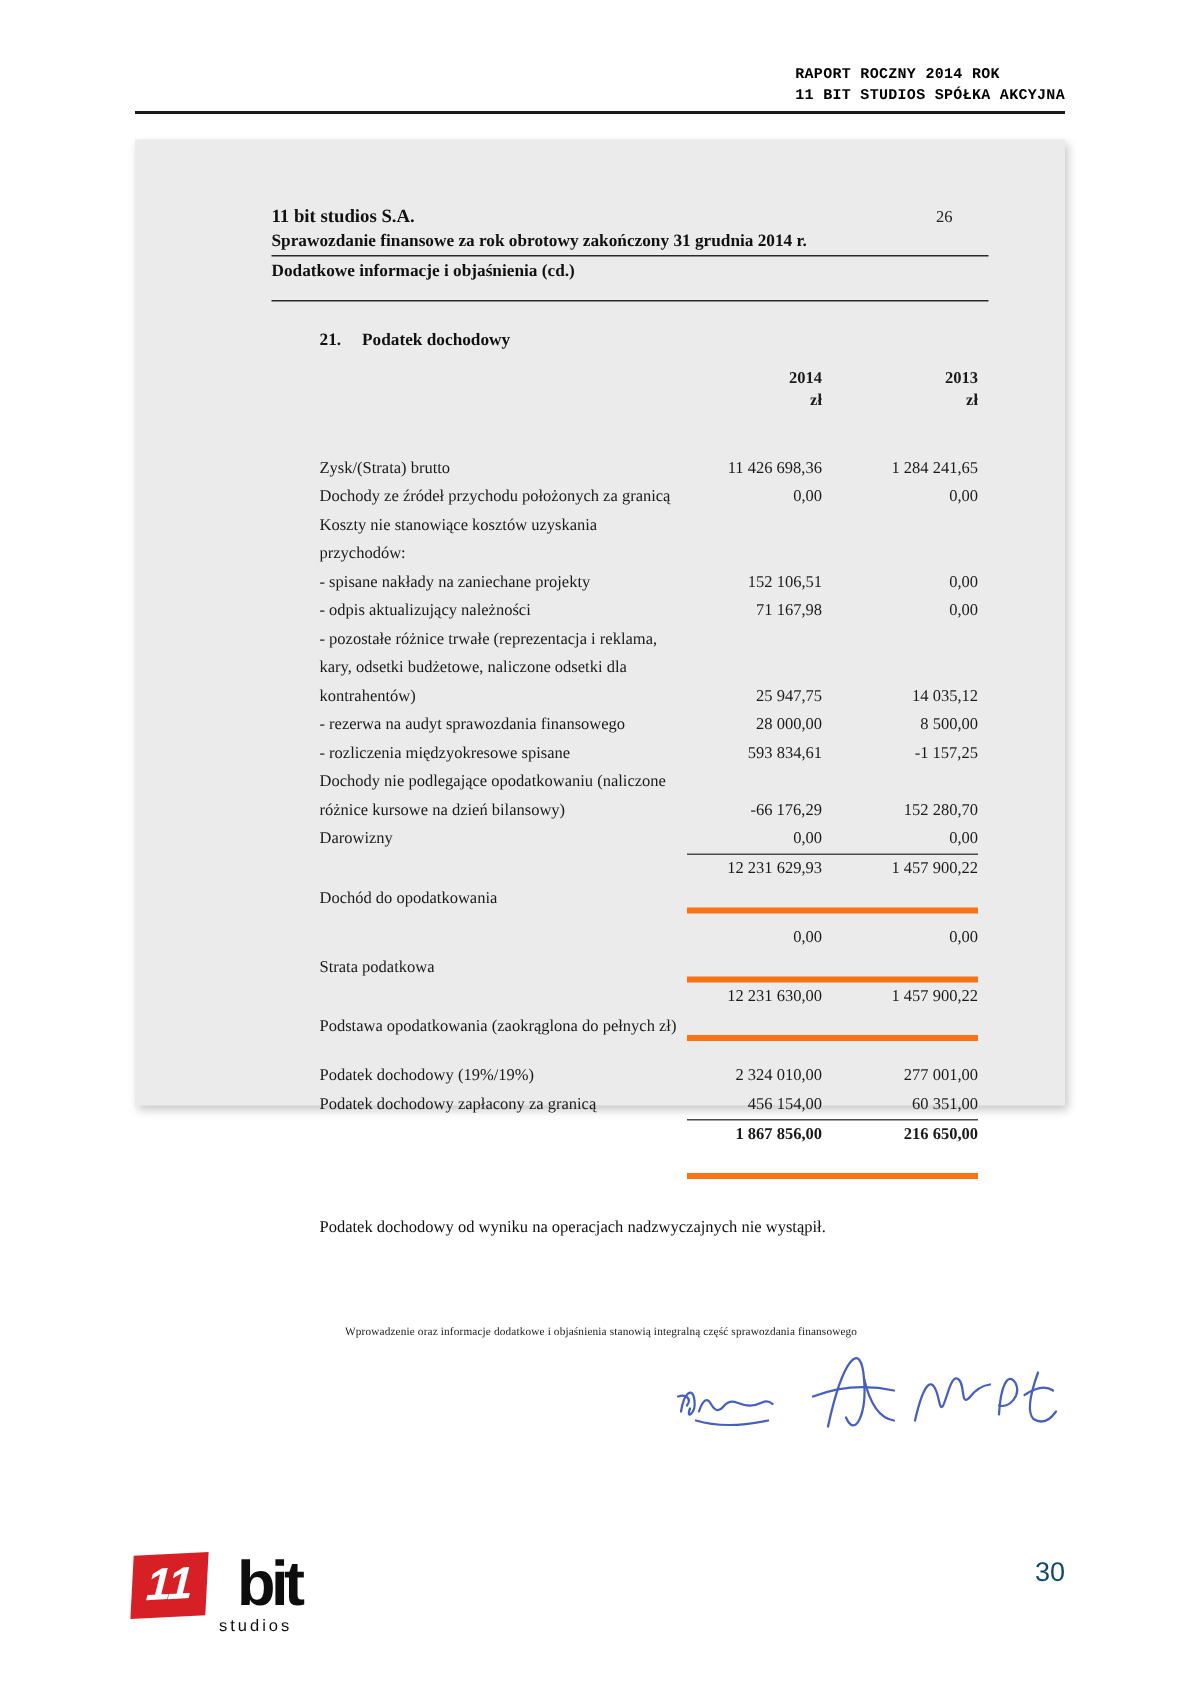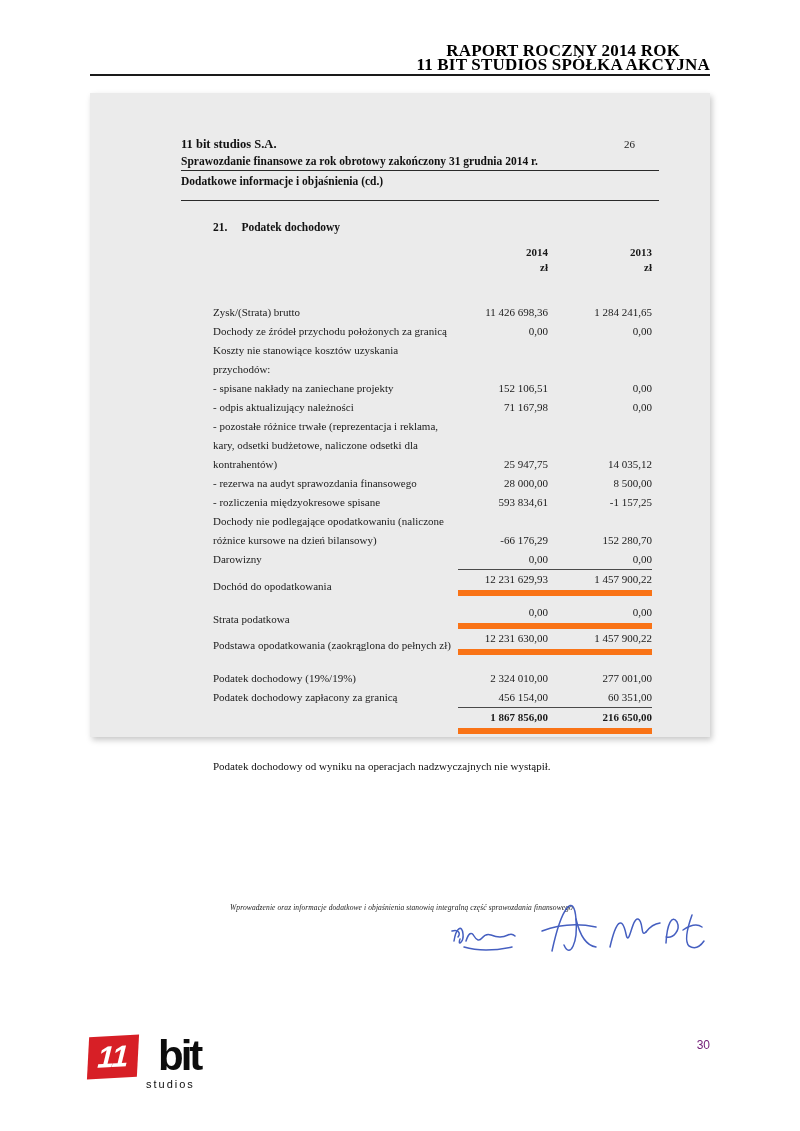"RAPORT ROCZNY 2014 ROK" .top-header { font-family: Liberation Serif, serif -> Liberation Mono, monospace; font-size: 17px -> 10px; text-align: center -> left }
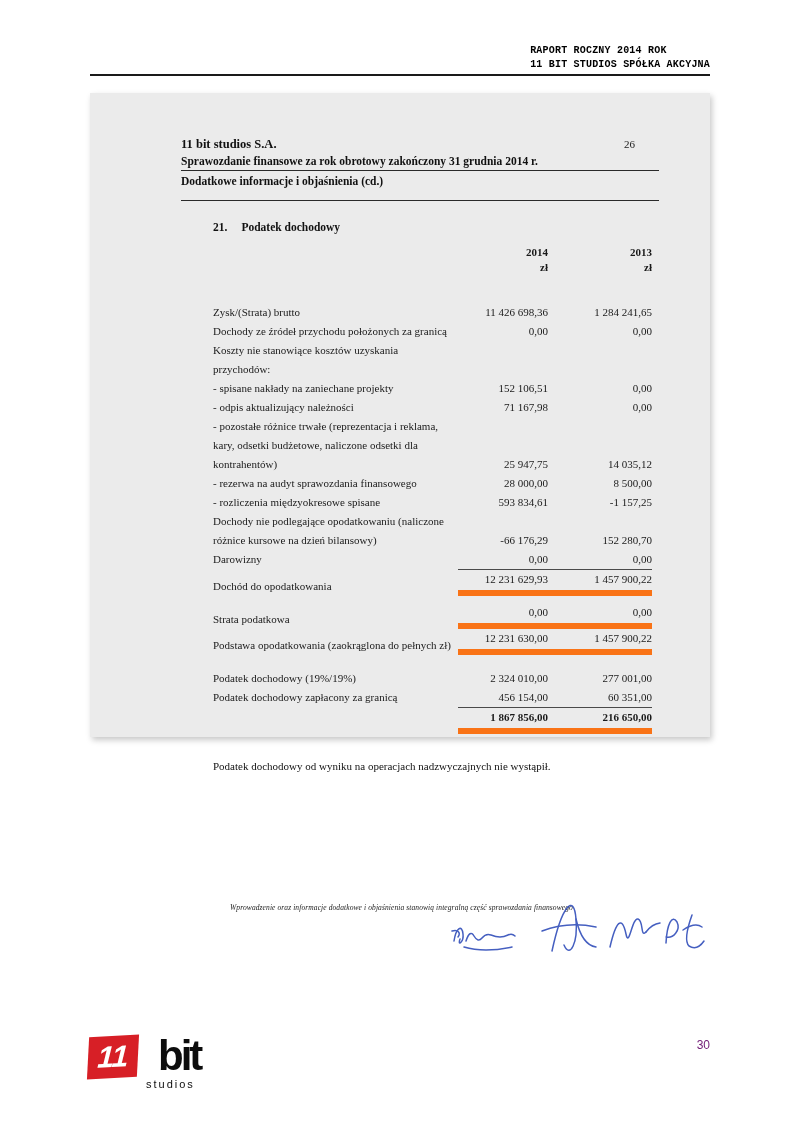"12 231 629,93" .bb { border-bottom: 6px solid #f97316 -> 4px solid #f97316; padding-bottom: 1px -> 16px }
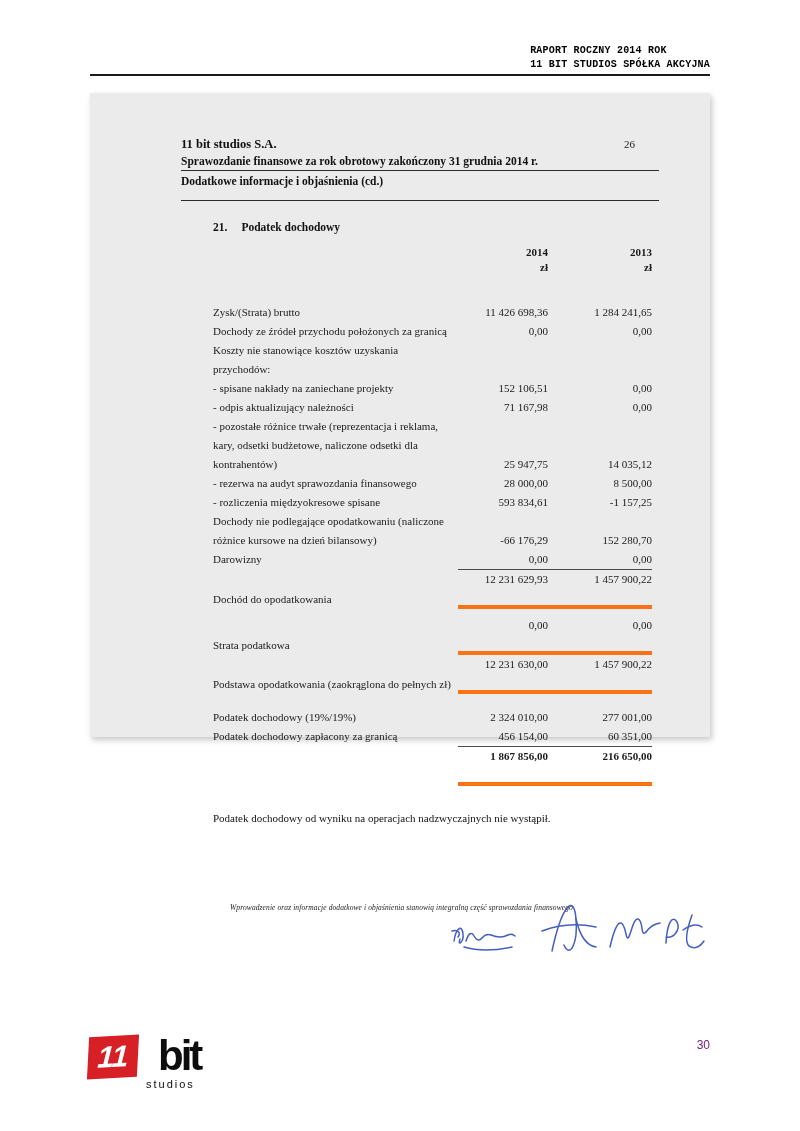"Wprowadzenie oraz informacje dodatkowe i" .scan-footnote { font-style: italic -> none; top: 810px -> 790px }
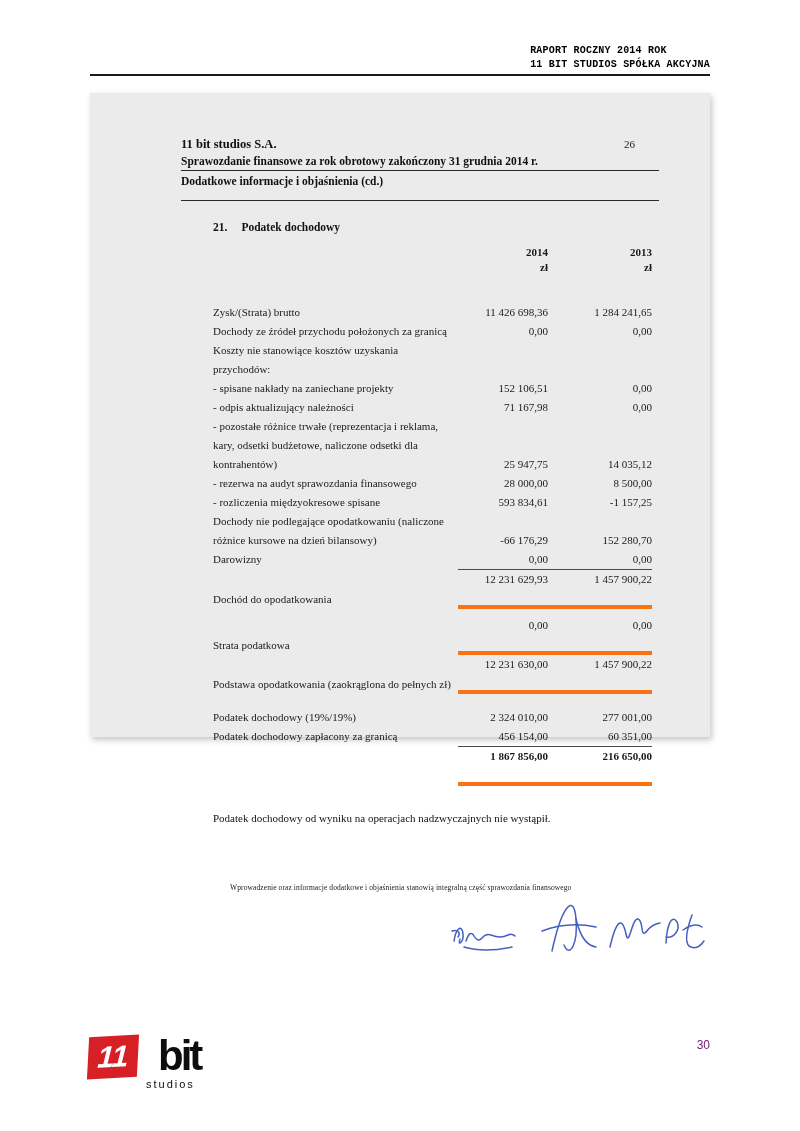"30" .footer-pagenum { color: #701a75 -> #0c4a6e; font-size: 12px -> 18px }
